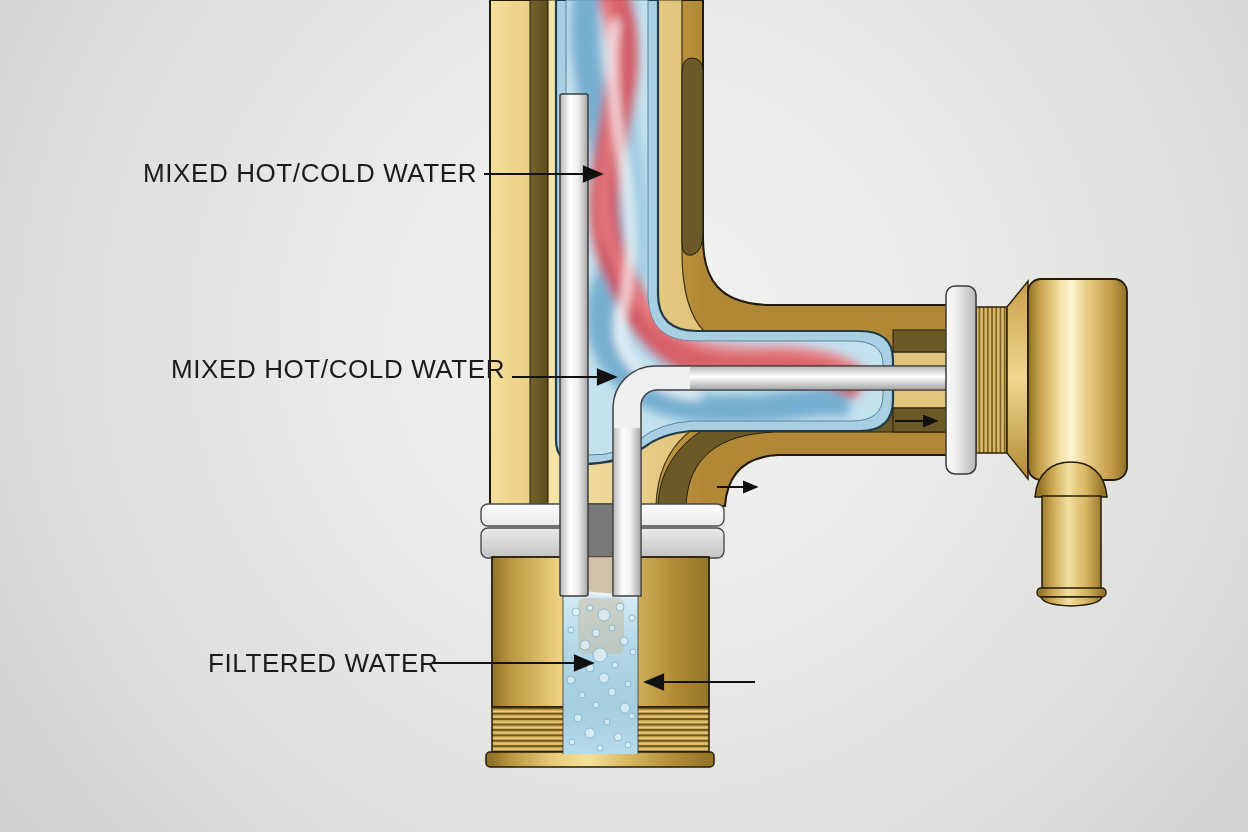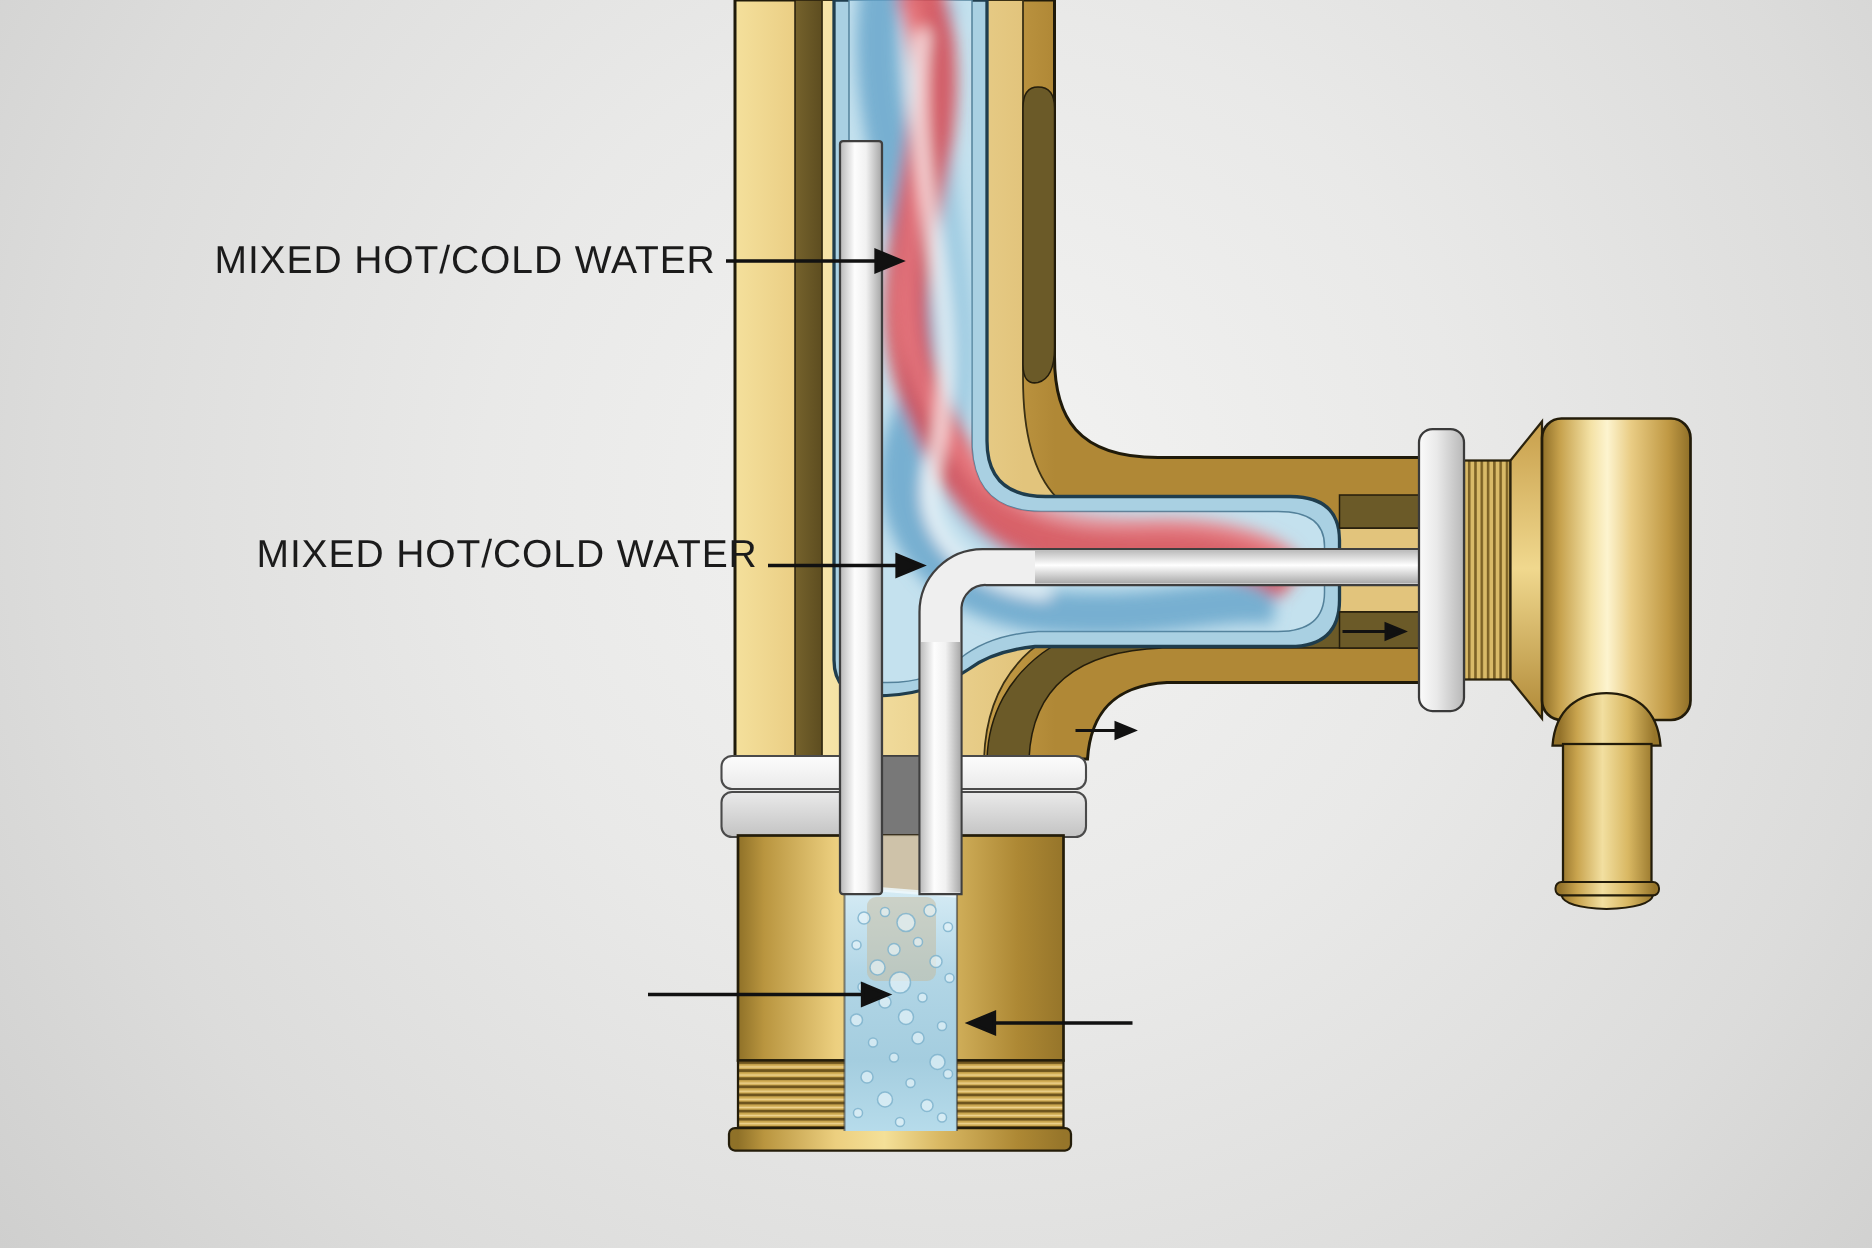"FILTERED WATER" div.label { html: none -> <div>FILTERED WATER</div> }
